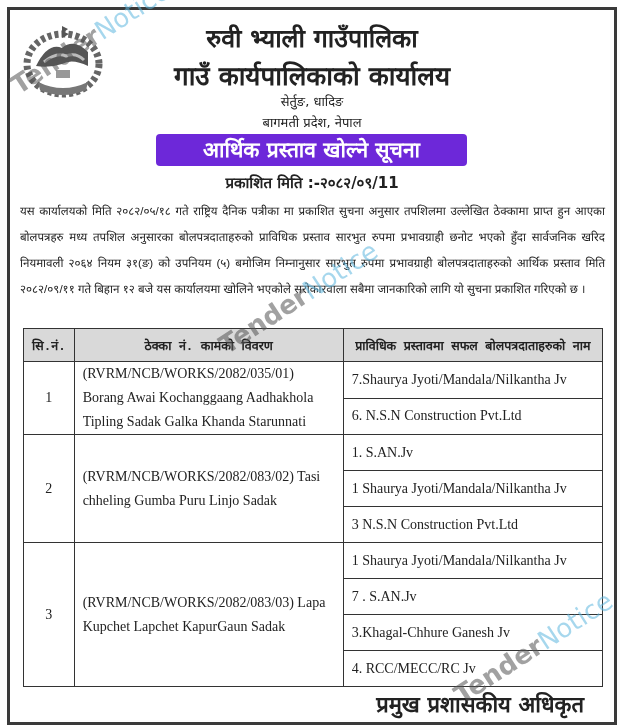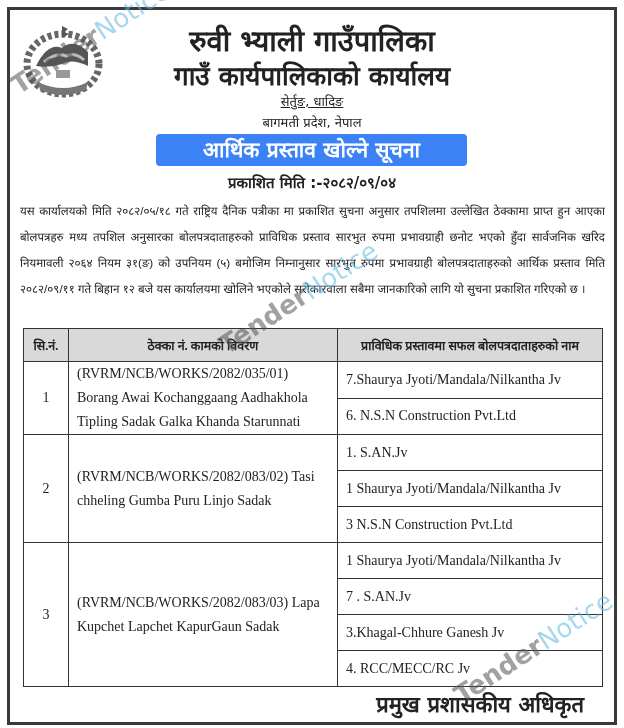"रुवी भ्याली गाउँपालिका" .t1 { font-size: 29px -> 25px }
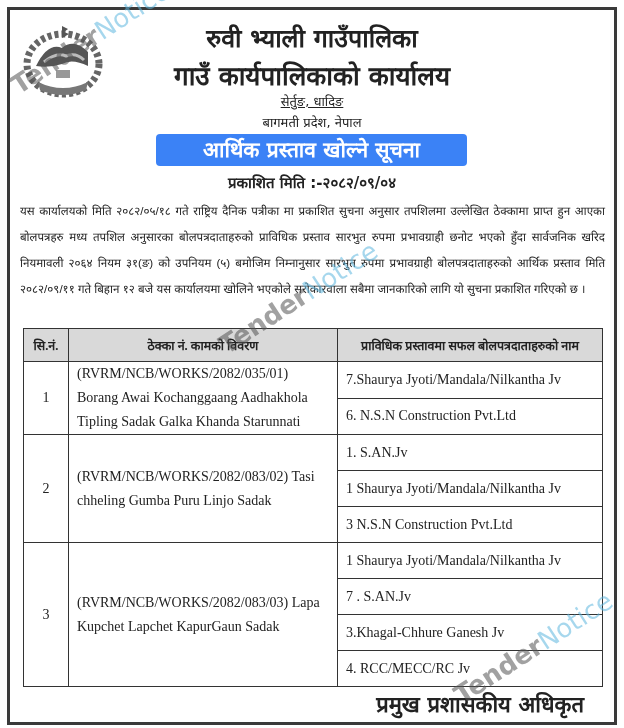"सेर्तुङ, धादिङ" .t3 { text-decoration: underline -> none }
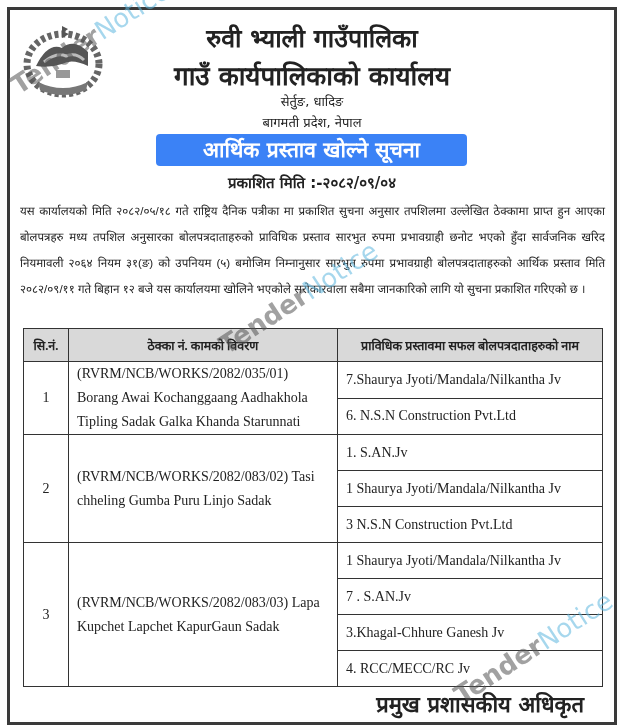"आर्थिक प्रस्ताव खोल्ने सूचना" .banner { background: #3b82f6 -> #6d28d9 }
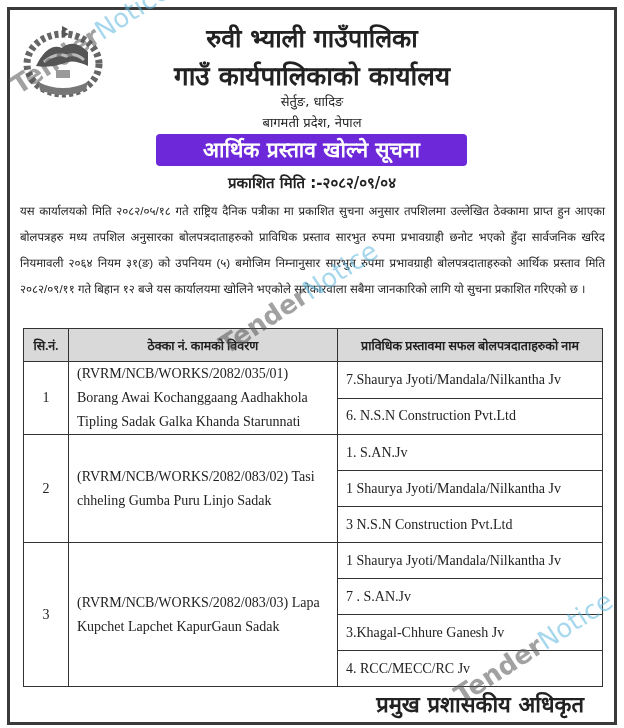"प्रकाशित मिति :-२०८२/०९/०४" div.pubdate { text: :-२०८२/०९/०४ -> :-२०८२/०९/11 }
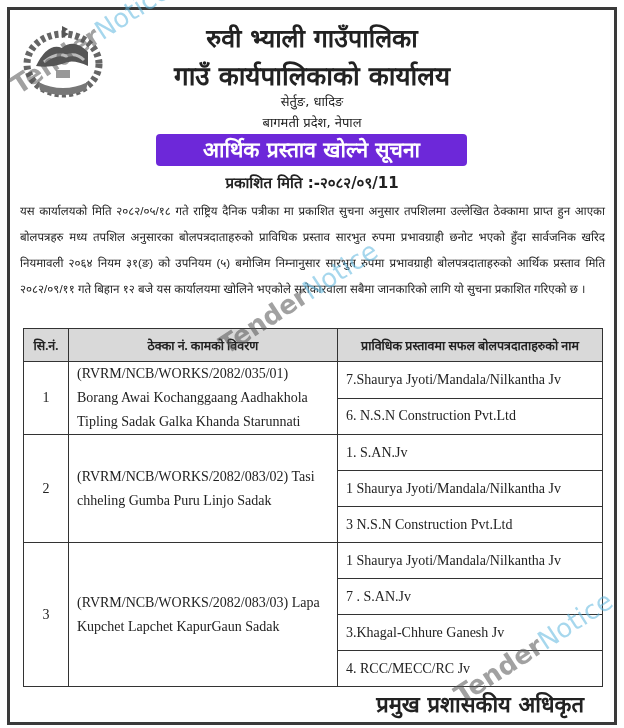"सि.नं." table.awards th { font-family: Liberation Serif, serif -> Liberation Mono, monospace }
